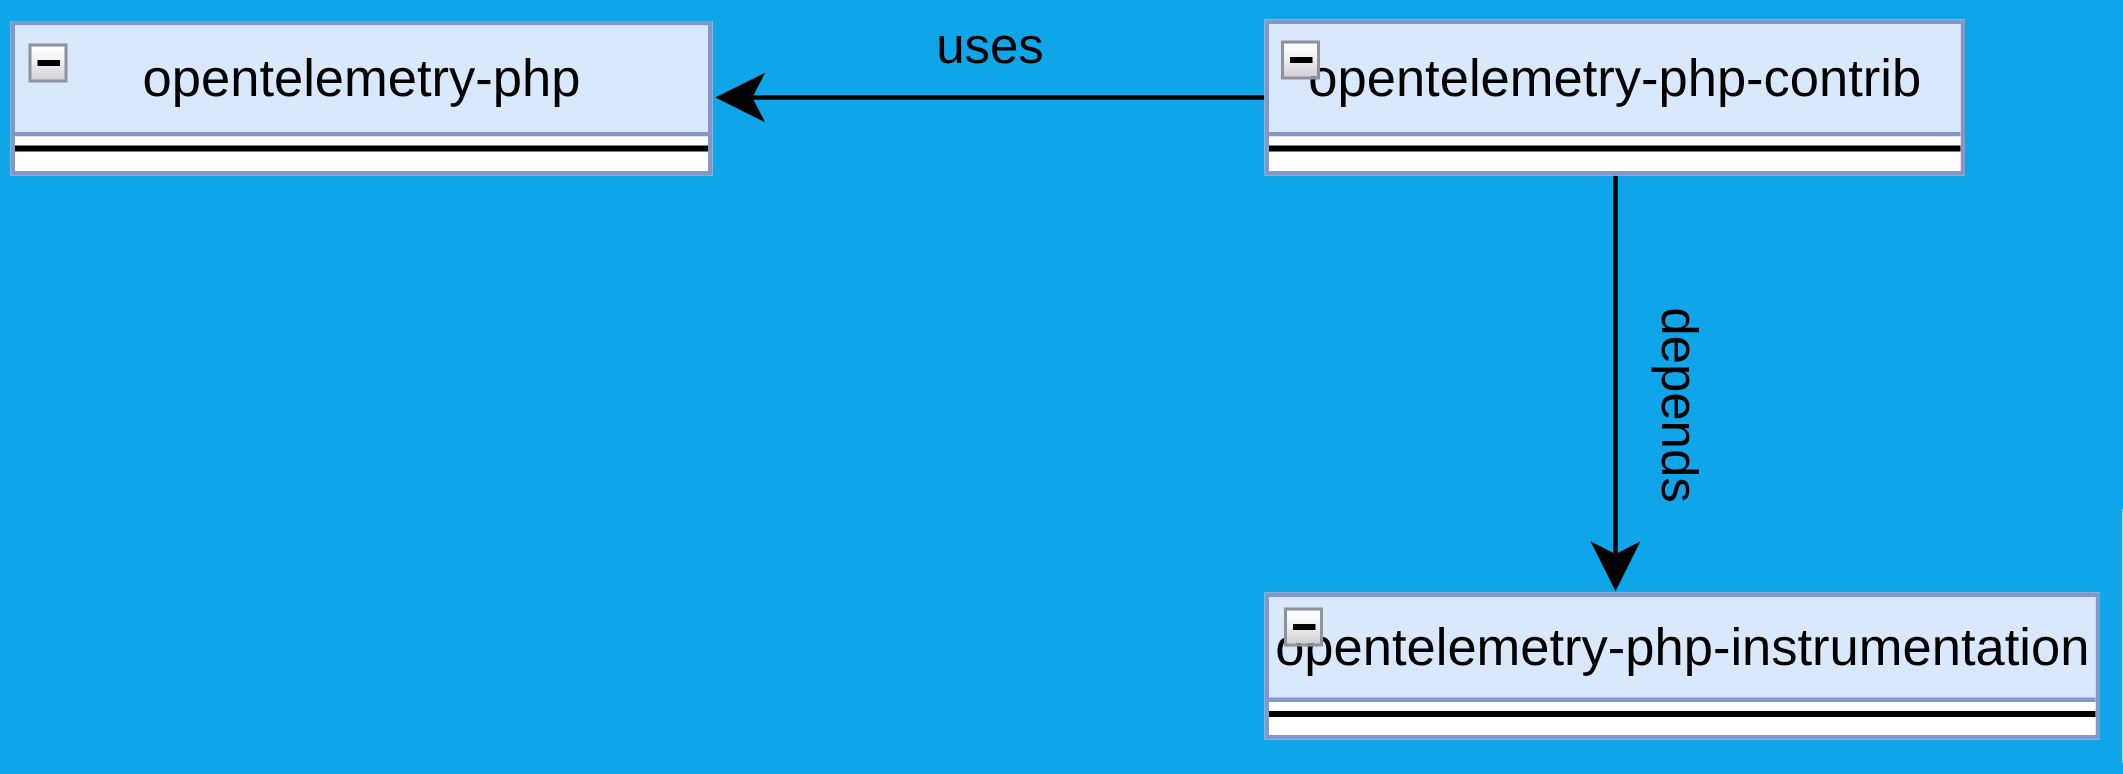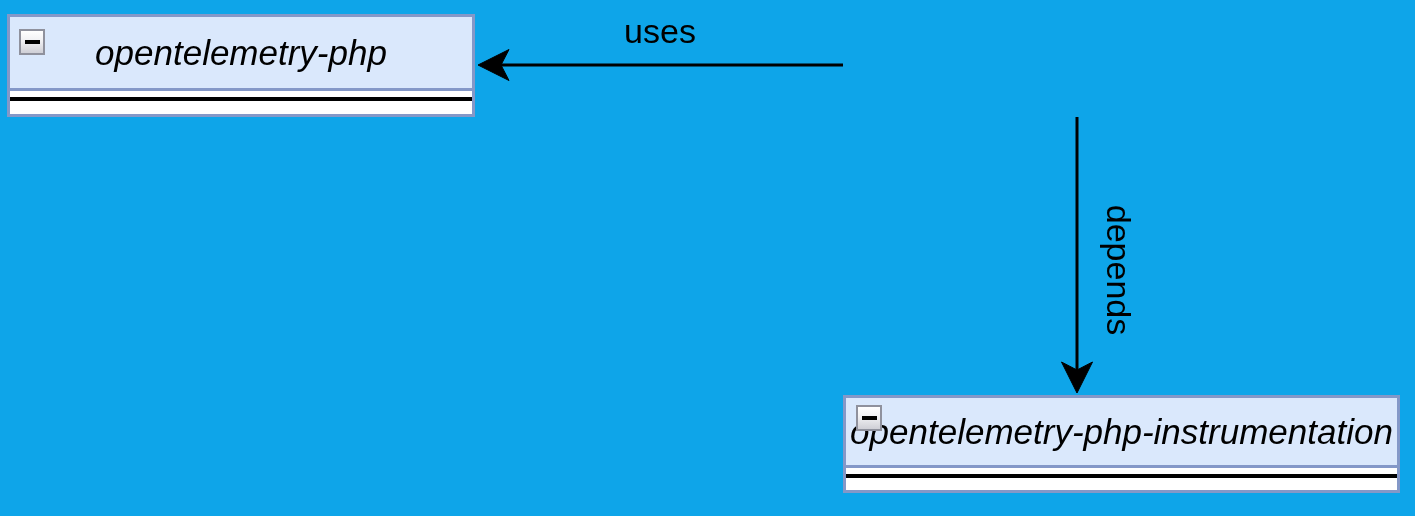"opentelemetry-php" .node-label { font-style: italic -> none }
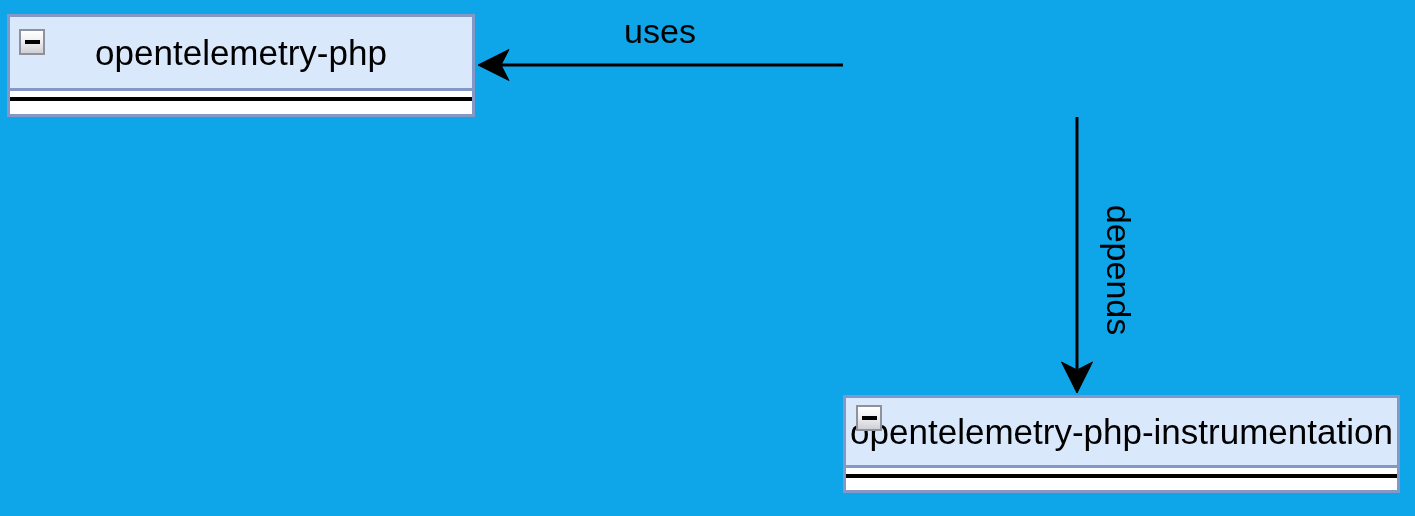"opentelemetry-php-contrib" div.node { html: none -> <div> <div> <span> <span></span> </span> <span>opentelemetry-php-contrib</span> </div> <div> <div></div> </div> </div> }
